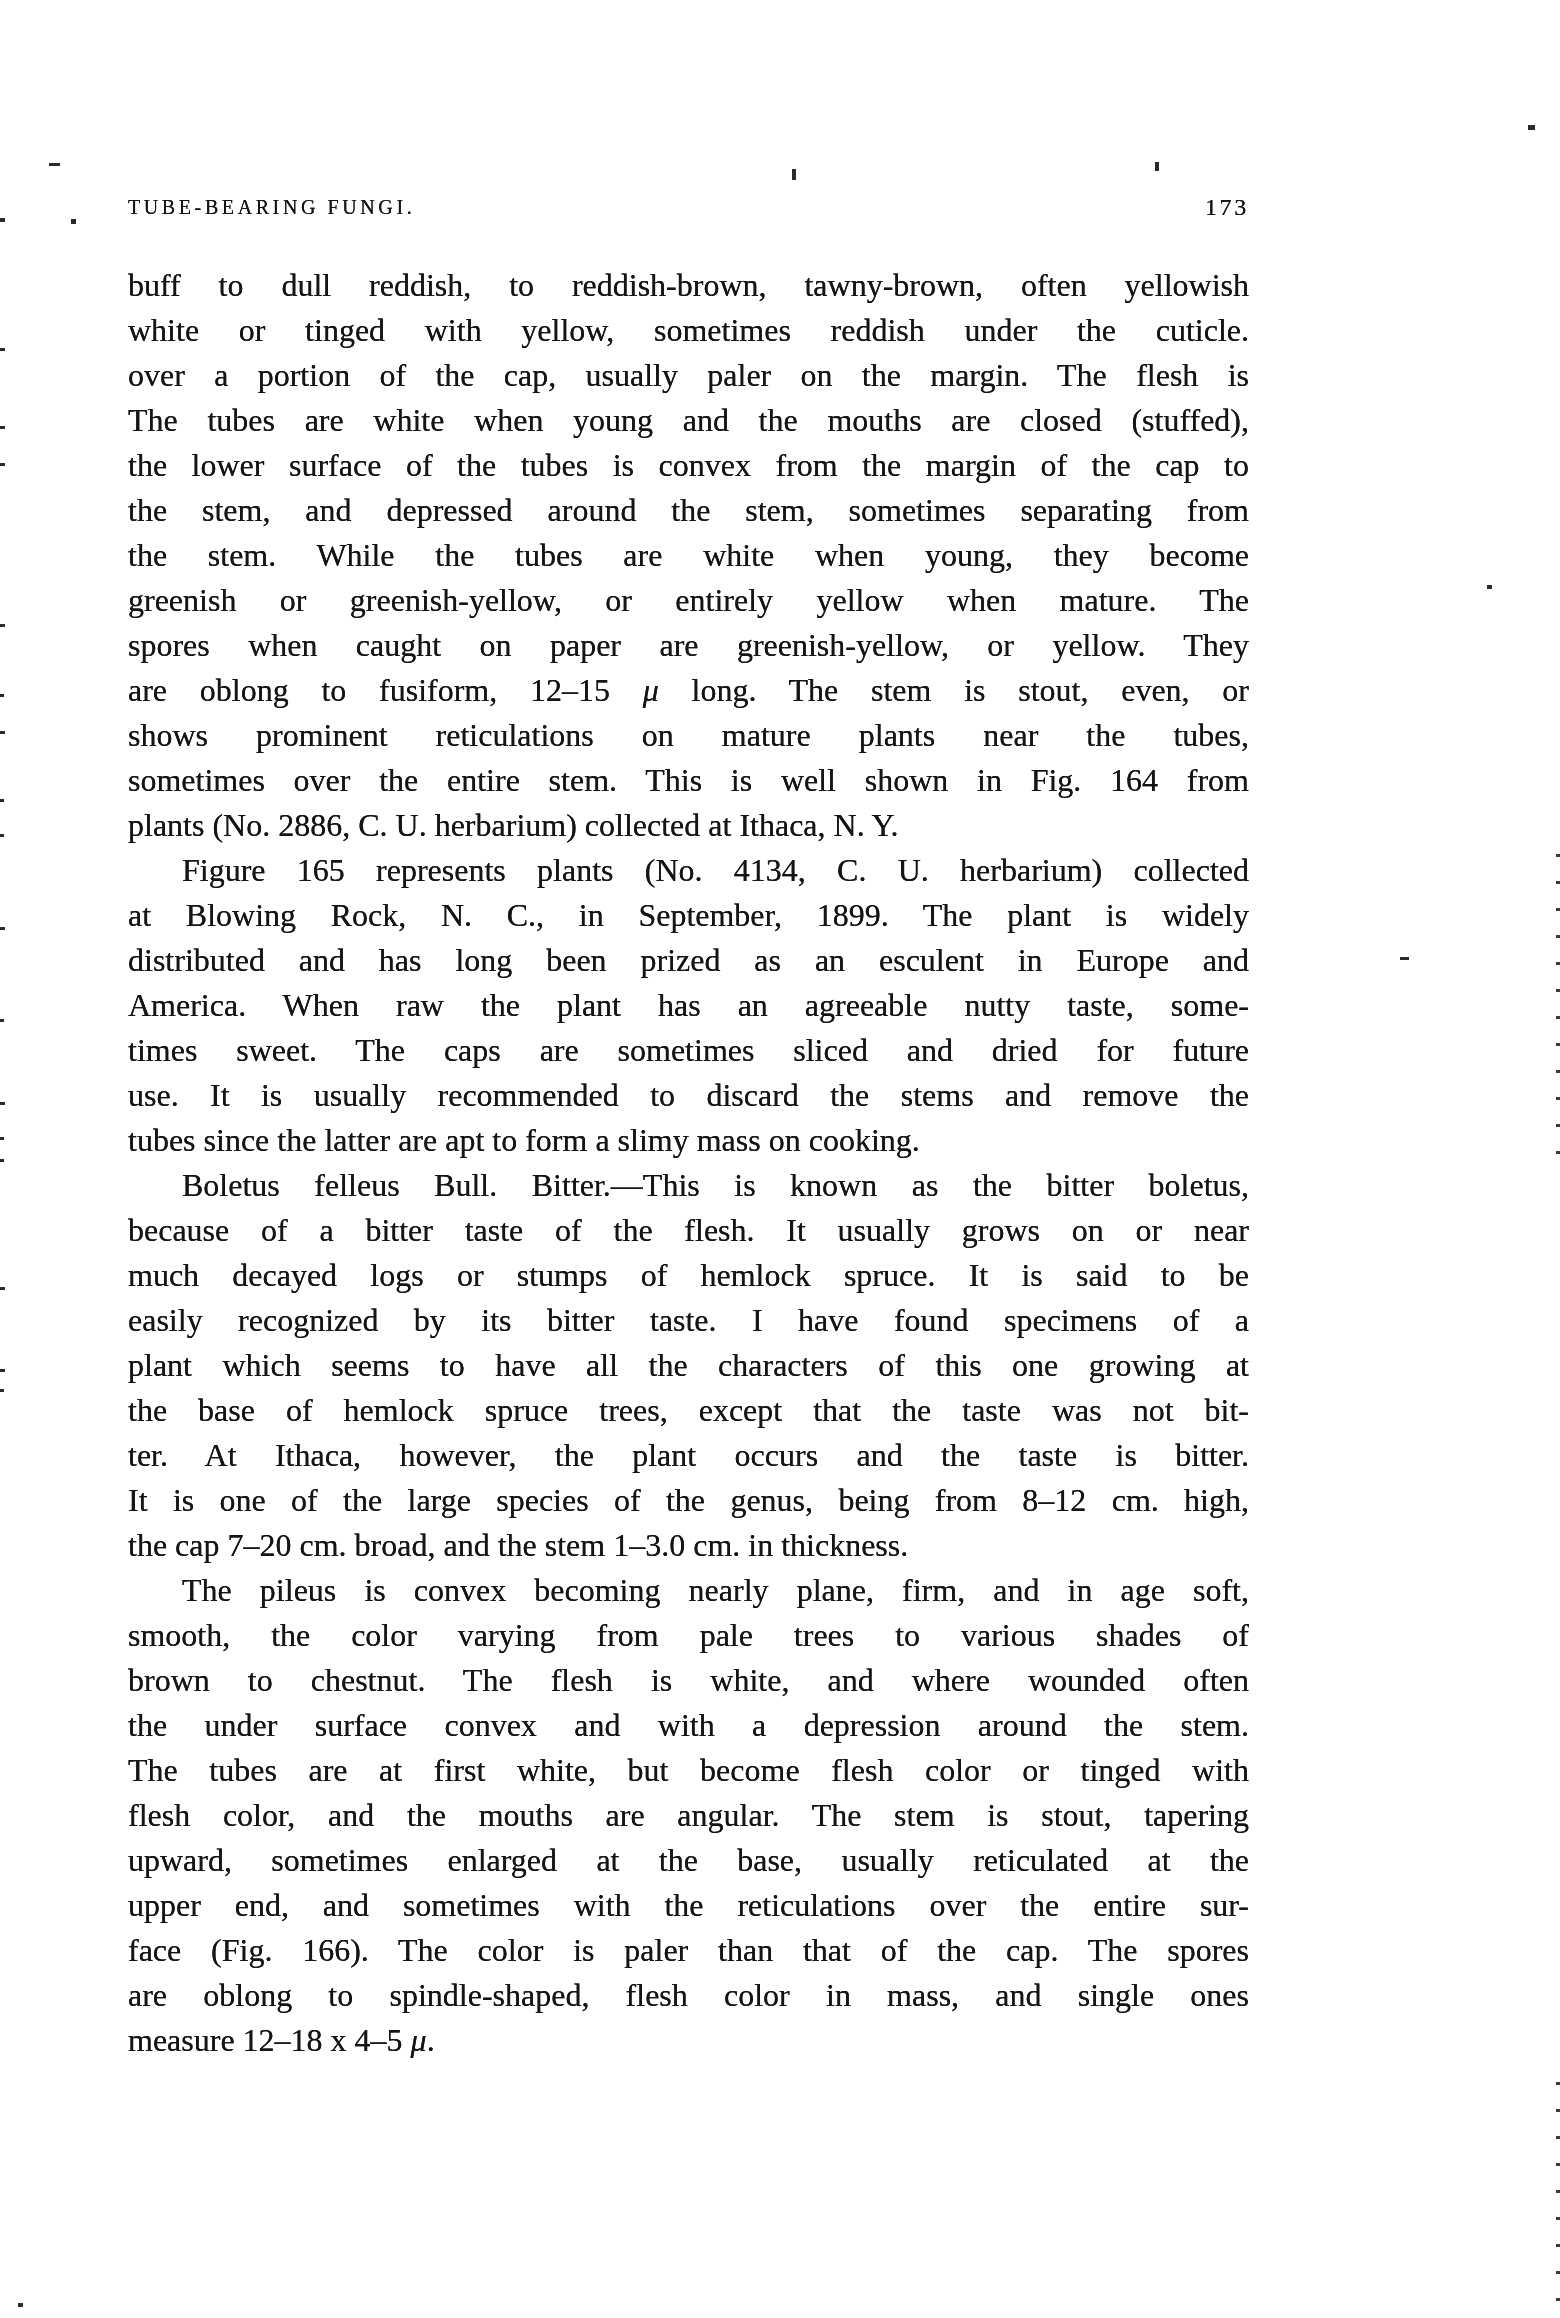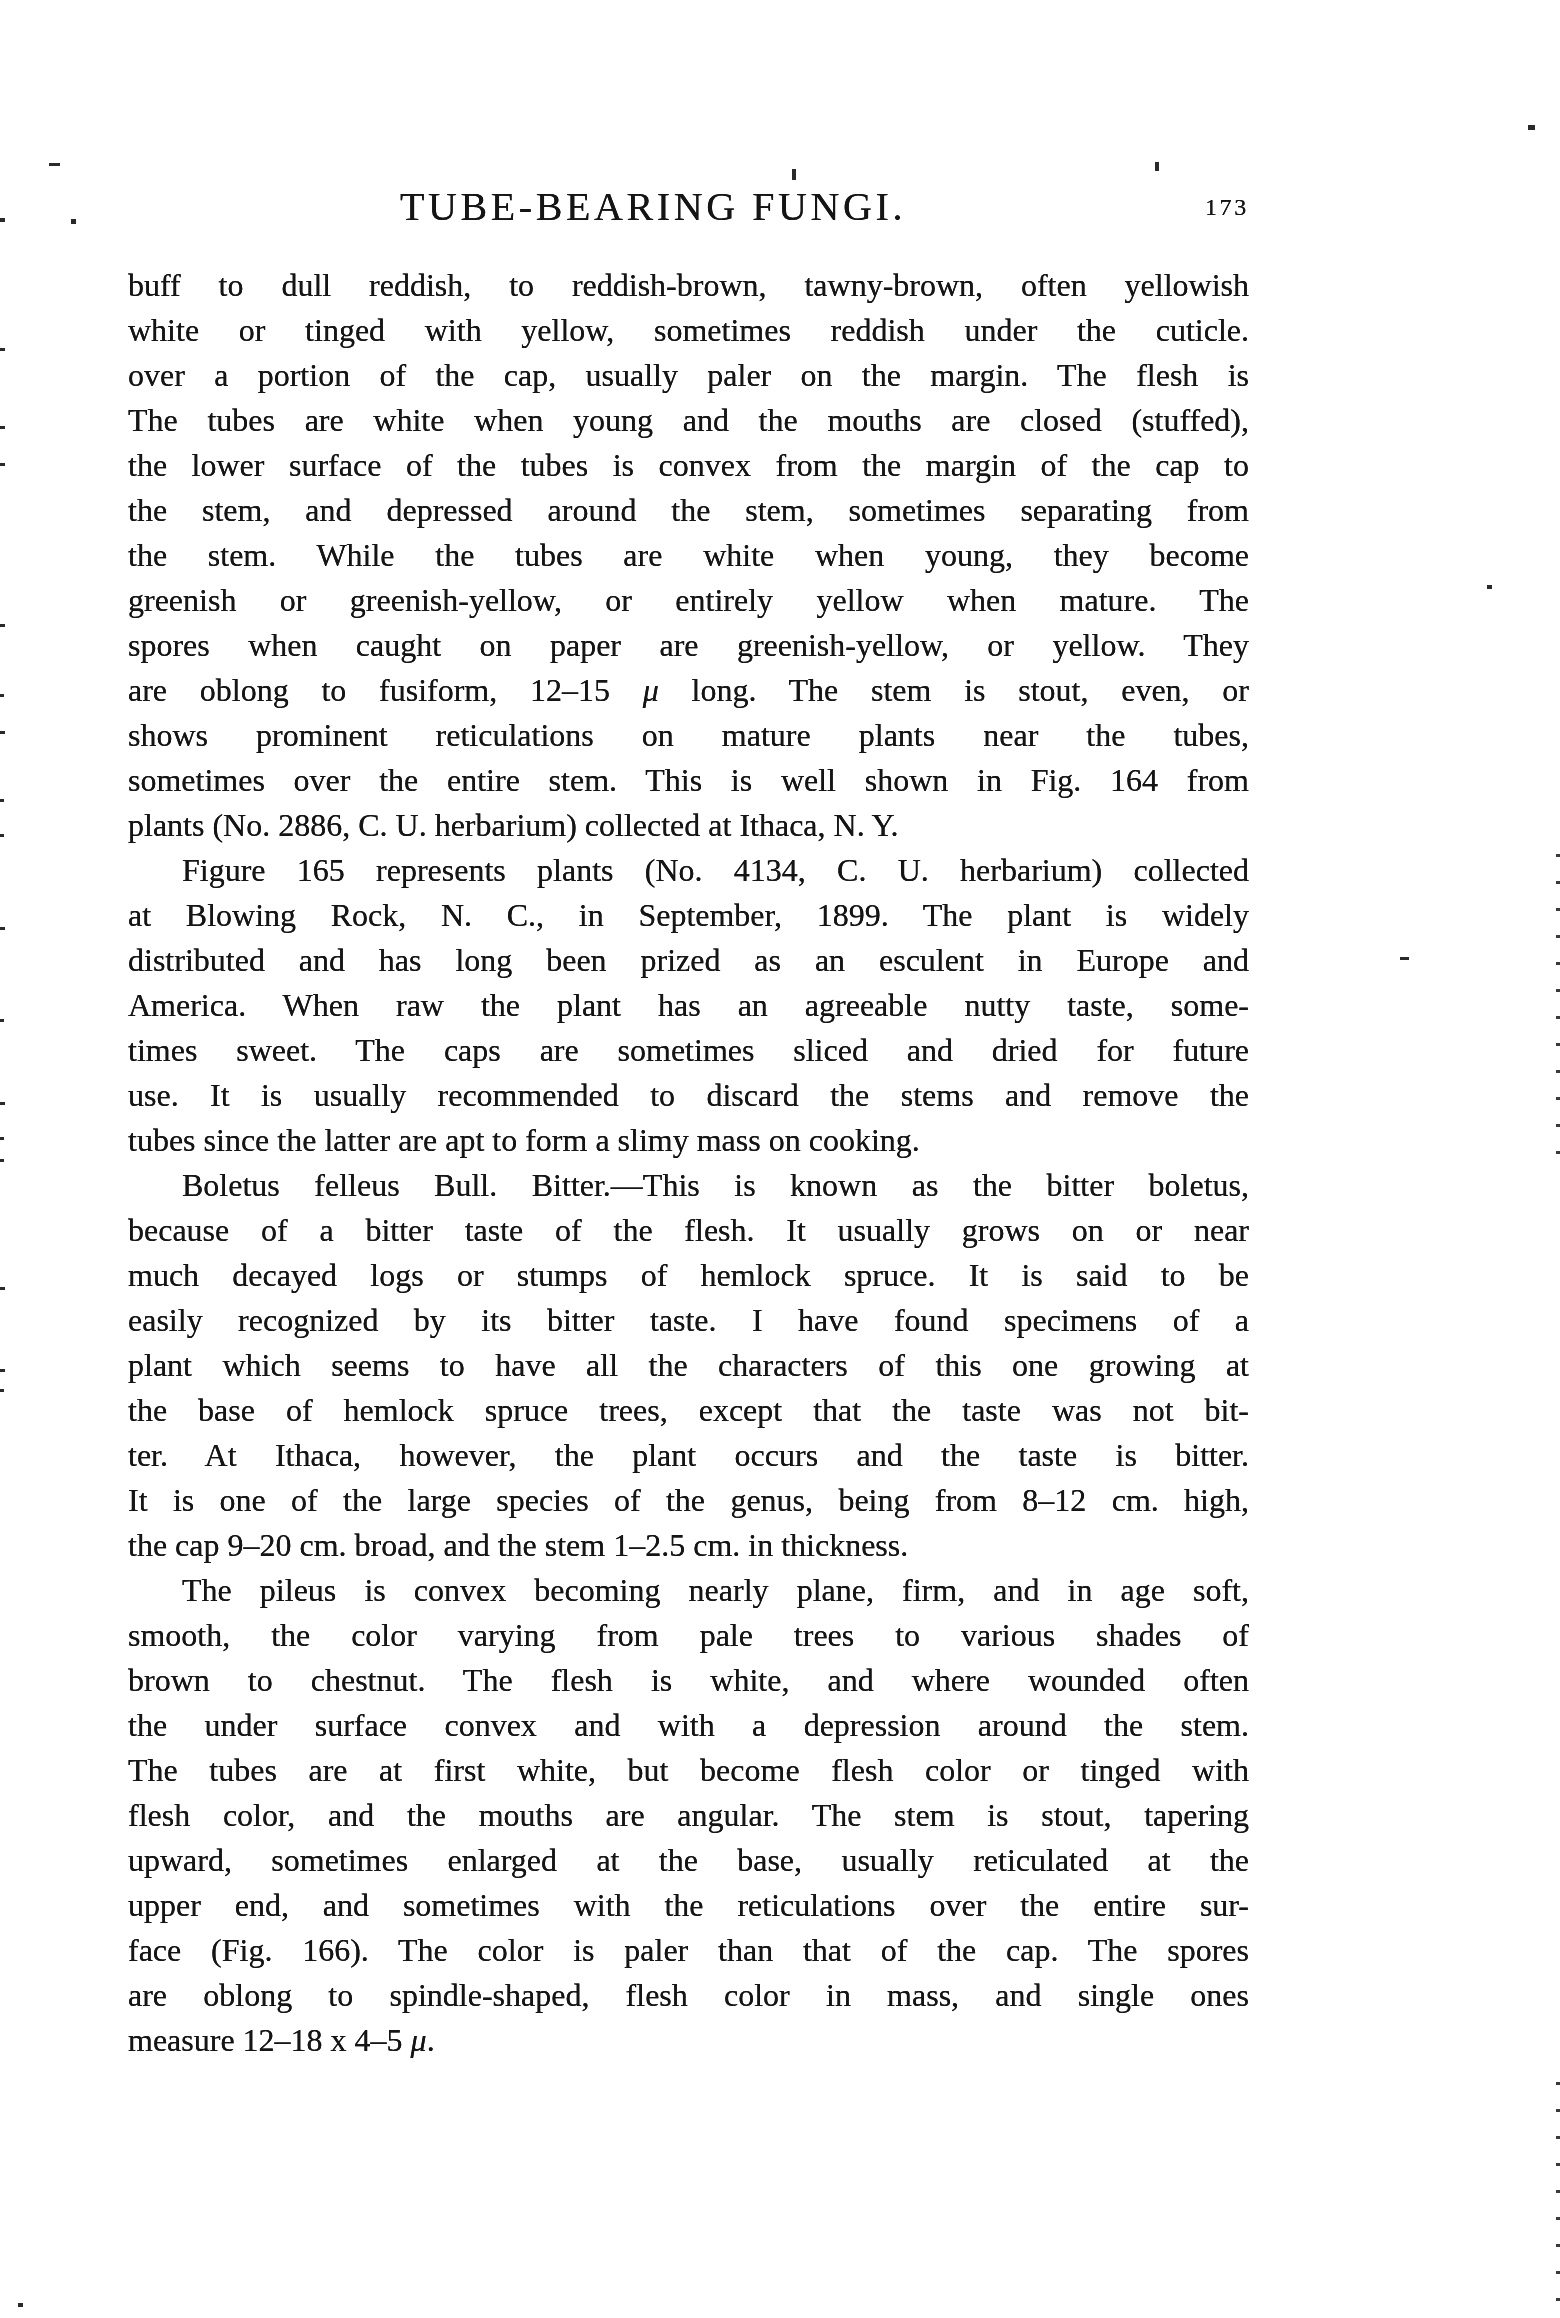"TUBE-BEARING FUNGI." .running-title { font-size: 40px -> 20px; text-align: center -> left }
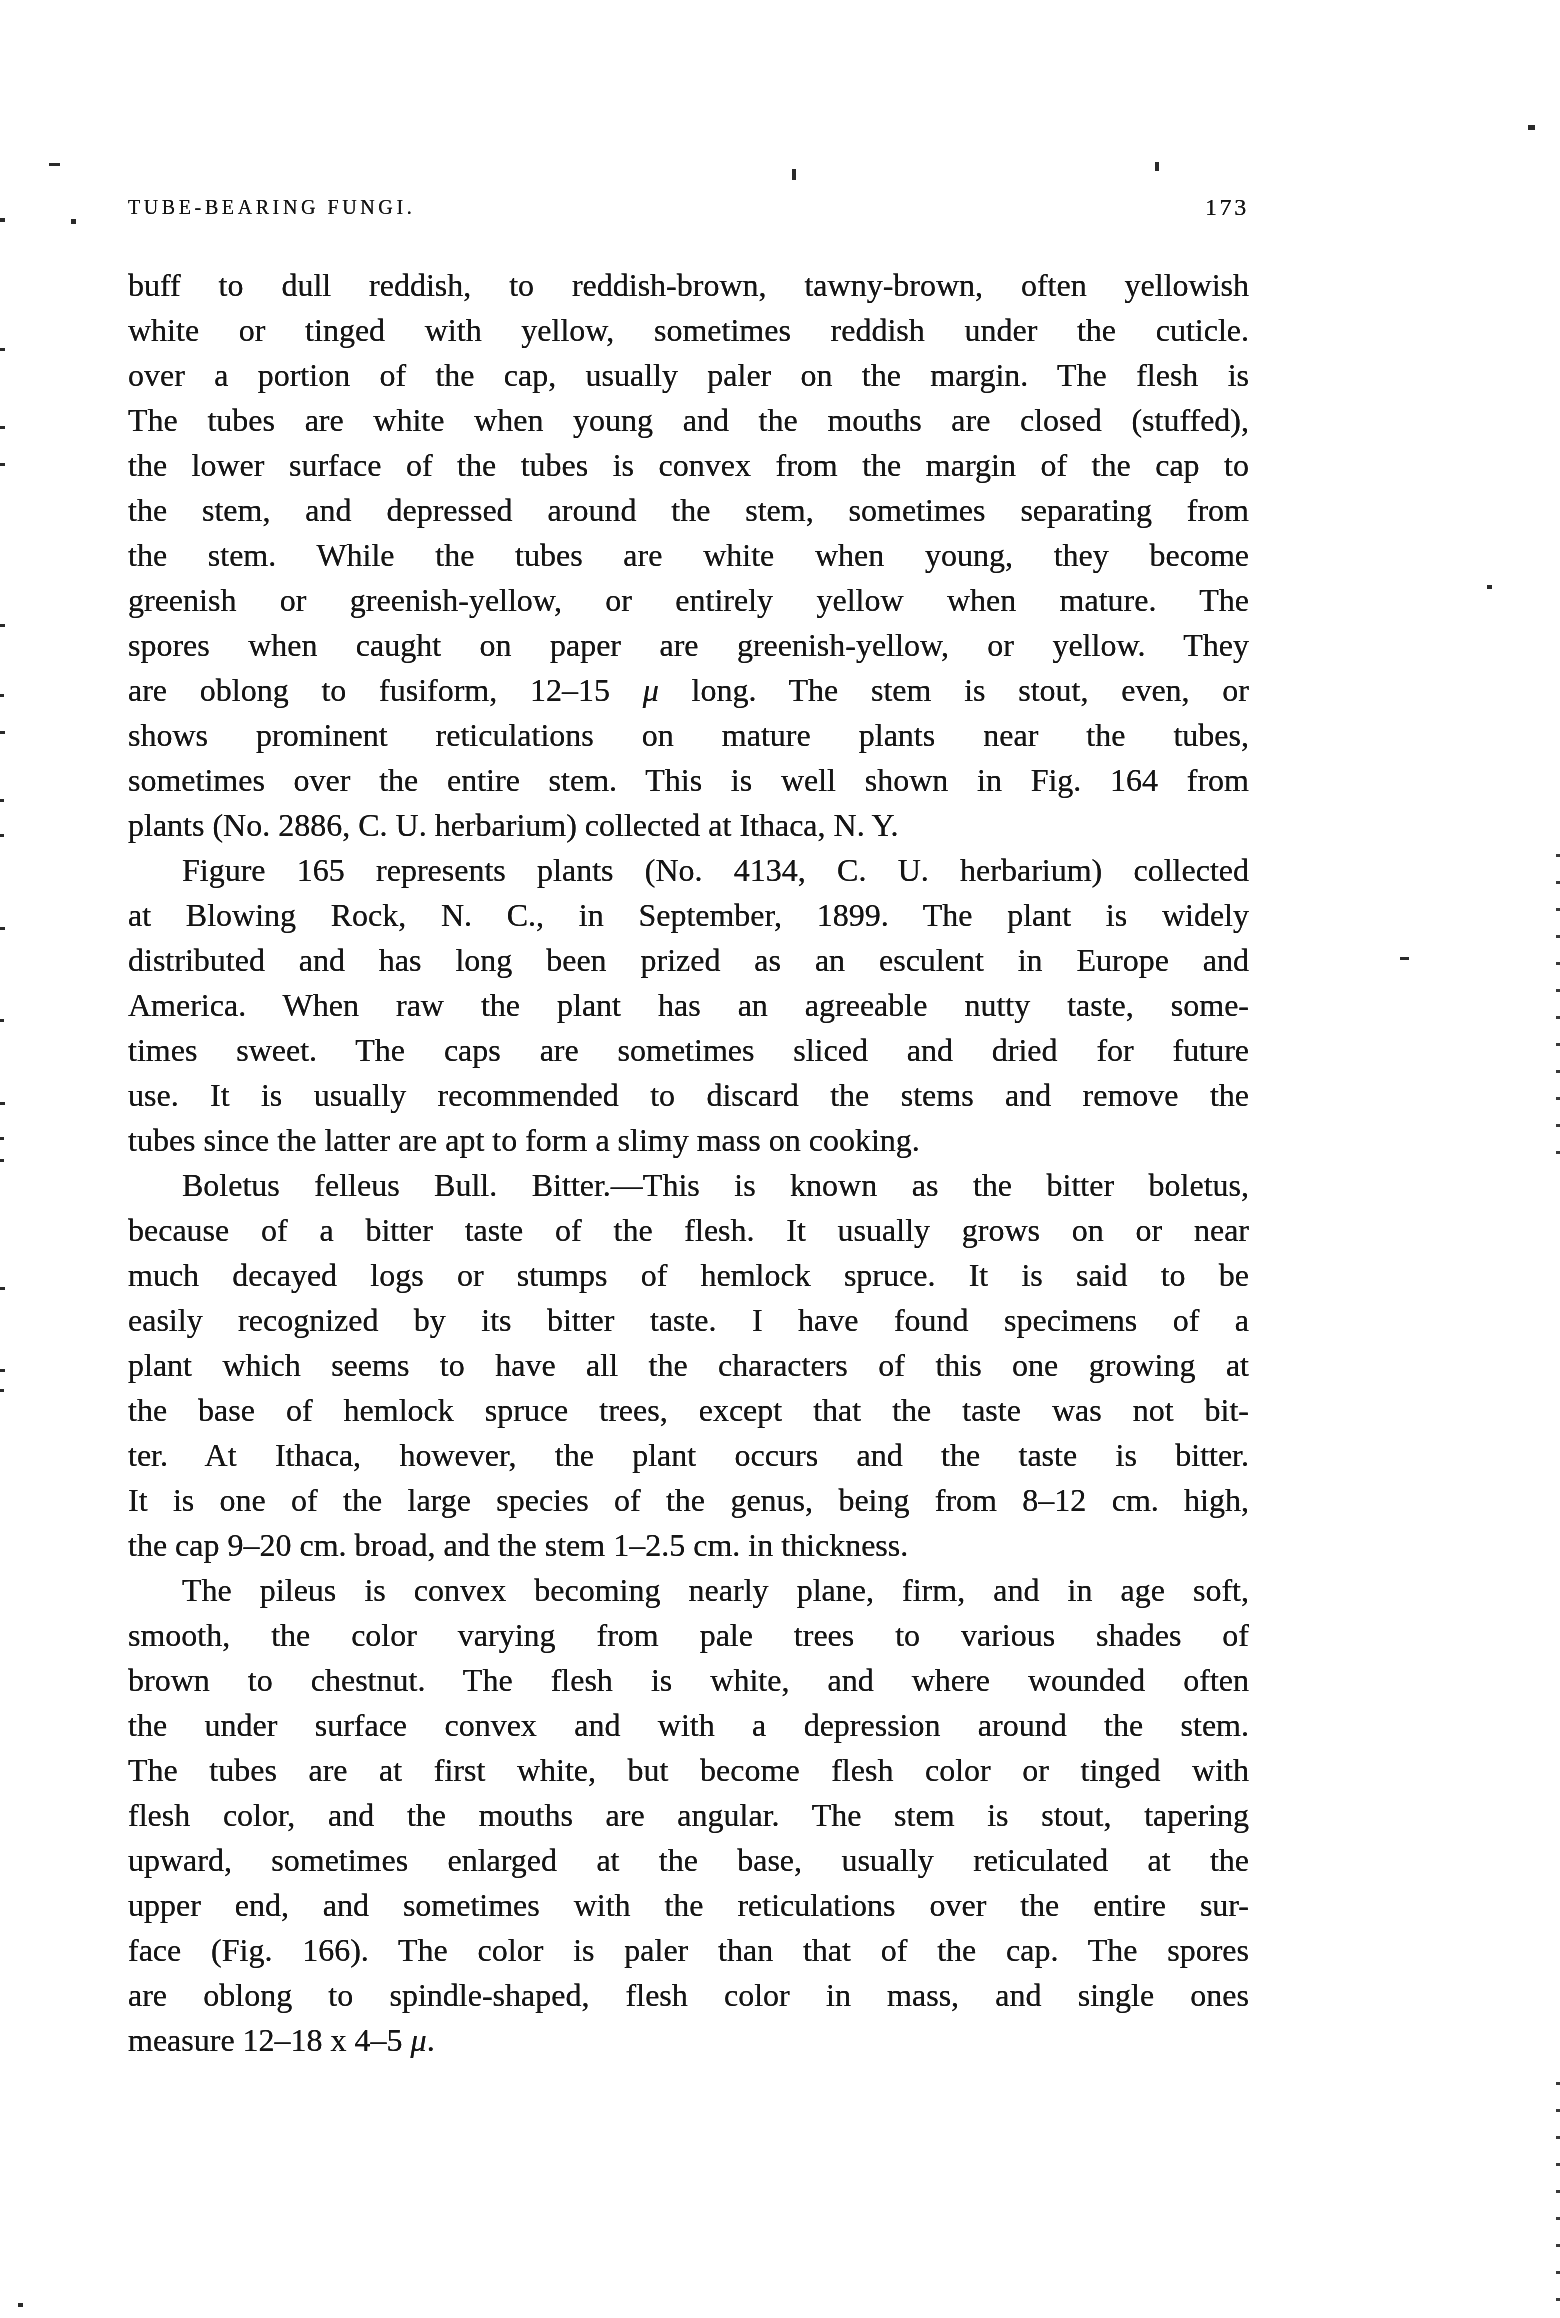"the cap 9–20 cm. broad," span { text: 9–20 cm. broad, and the stem 1–2.5 -> 7–20 cm. broad, and the stem 1–3.0 }
